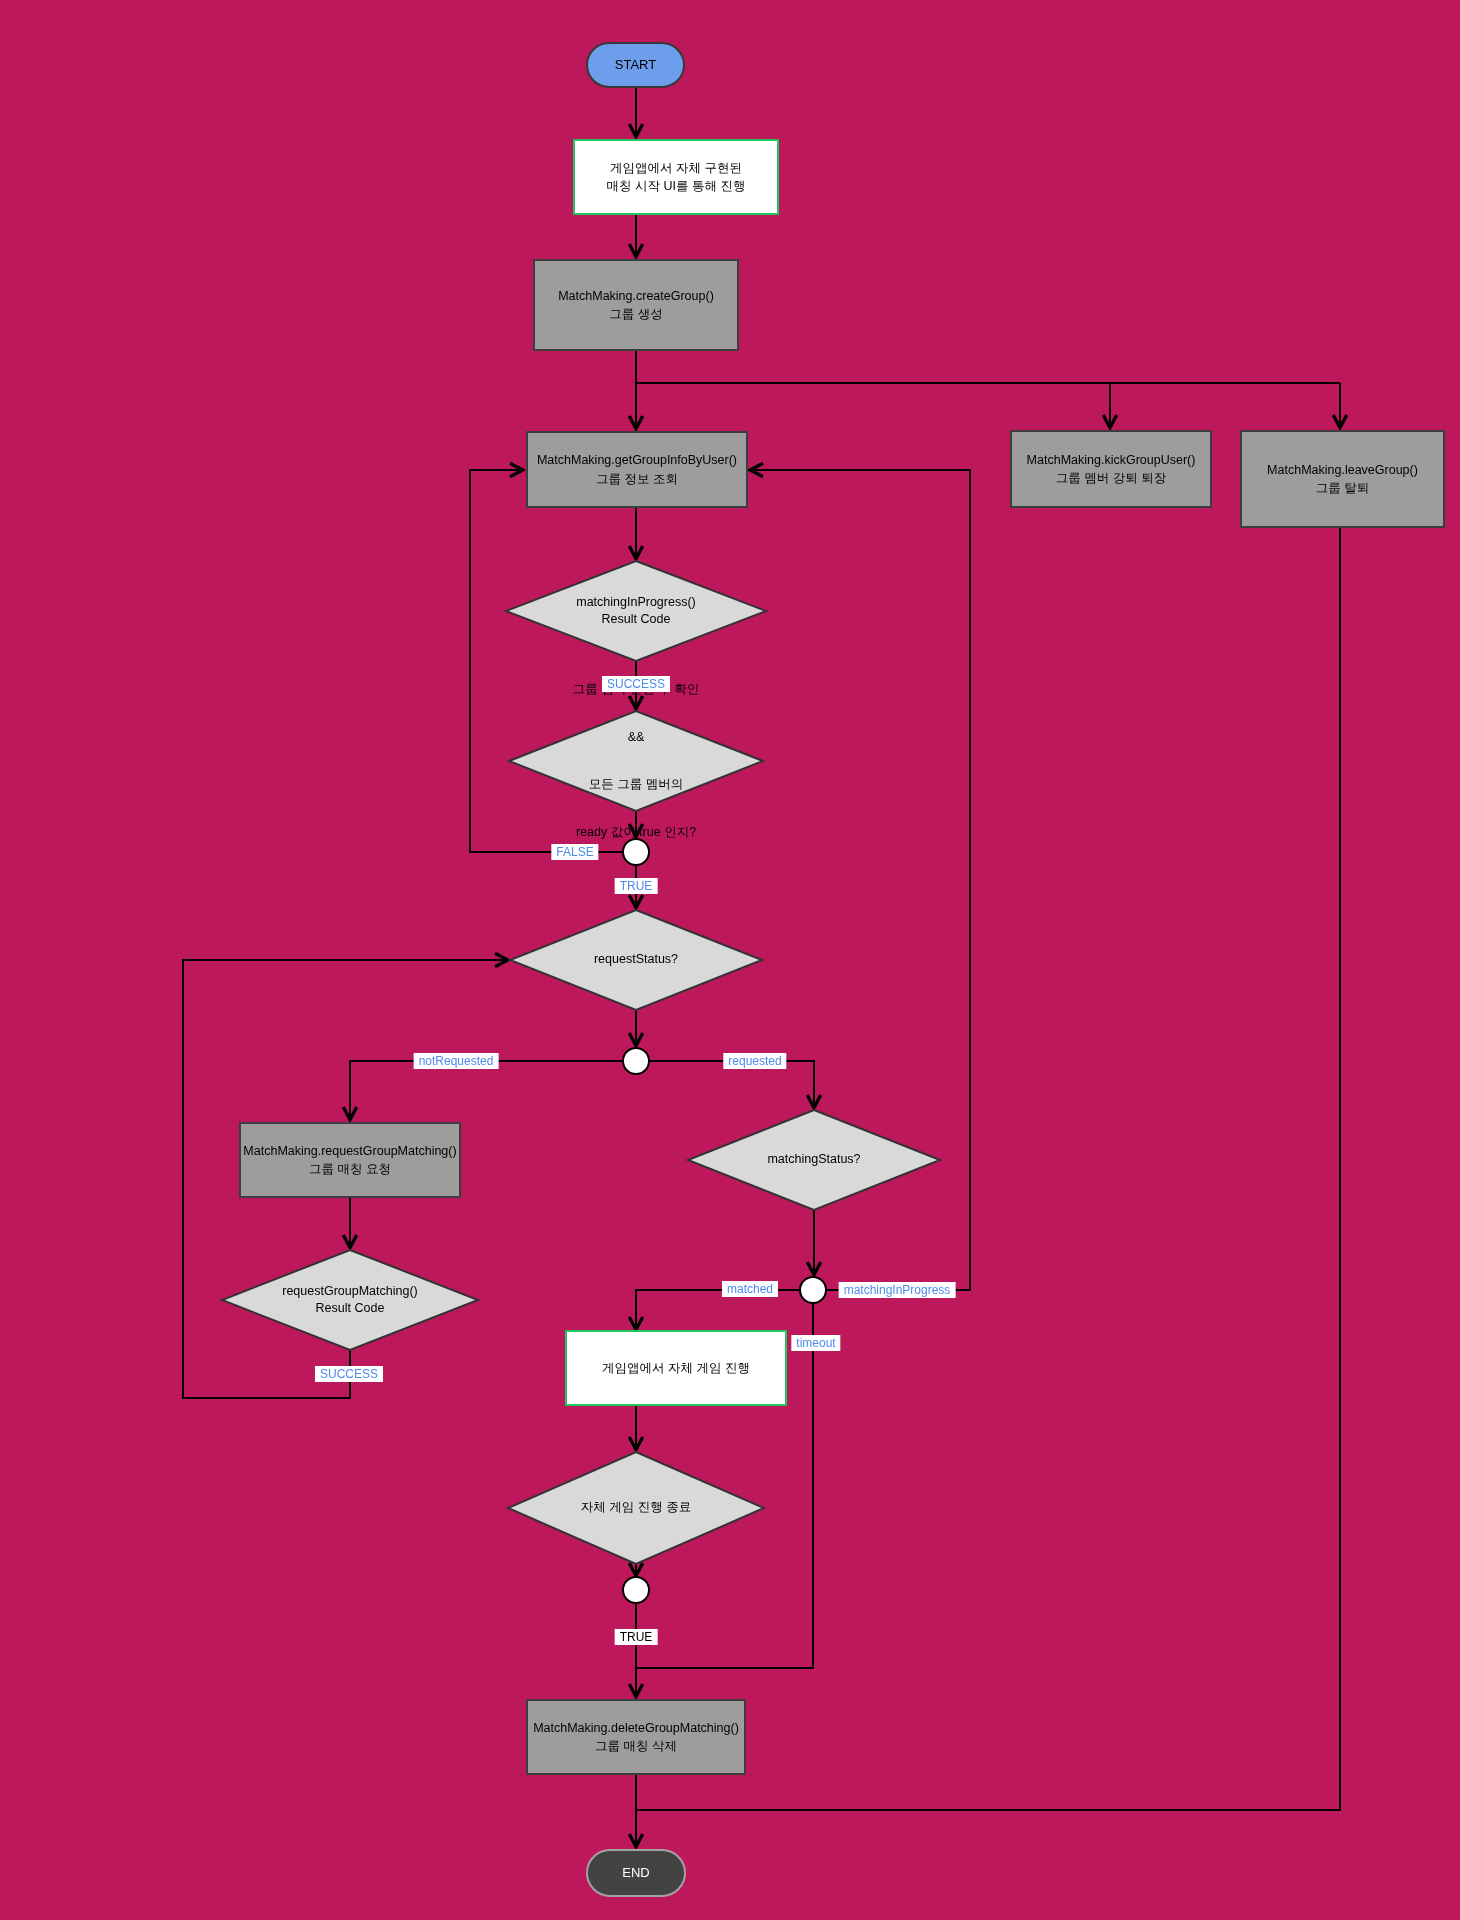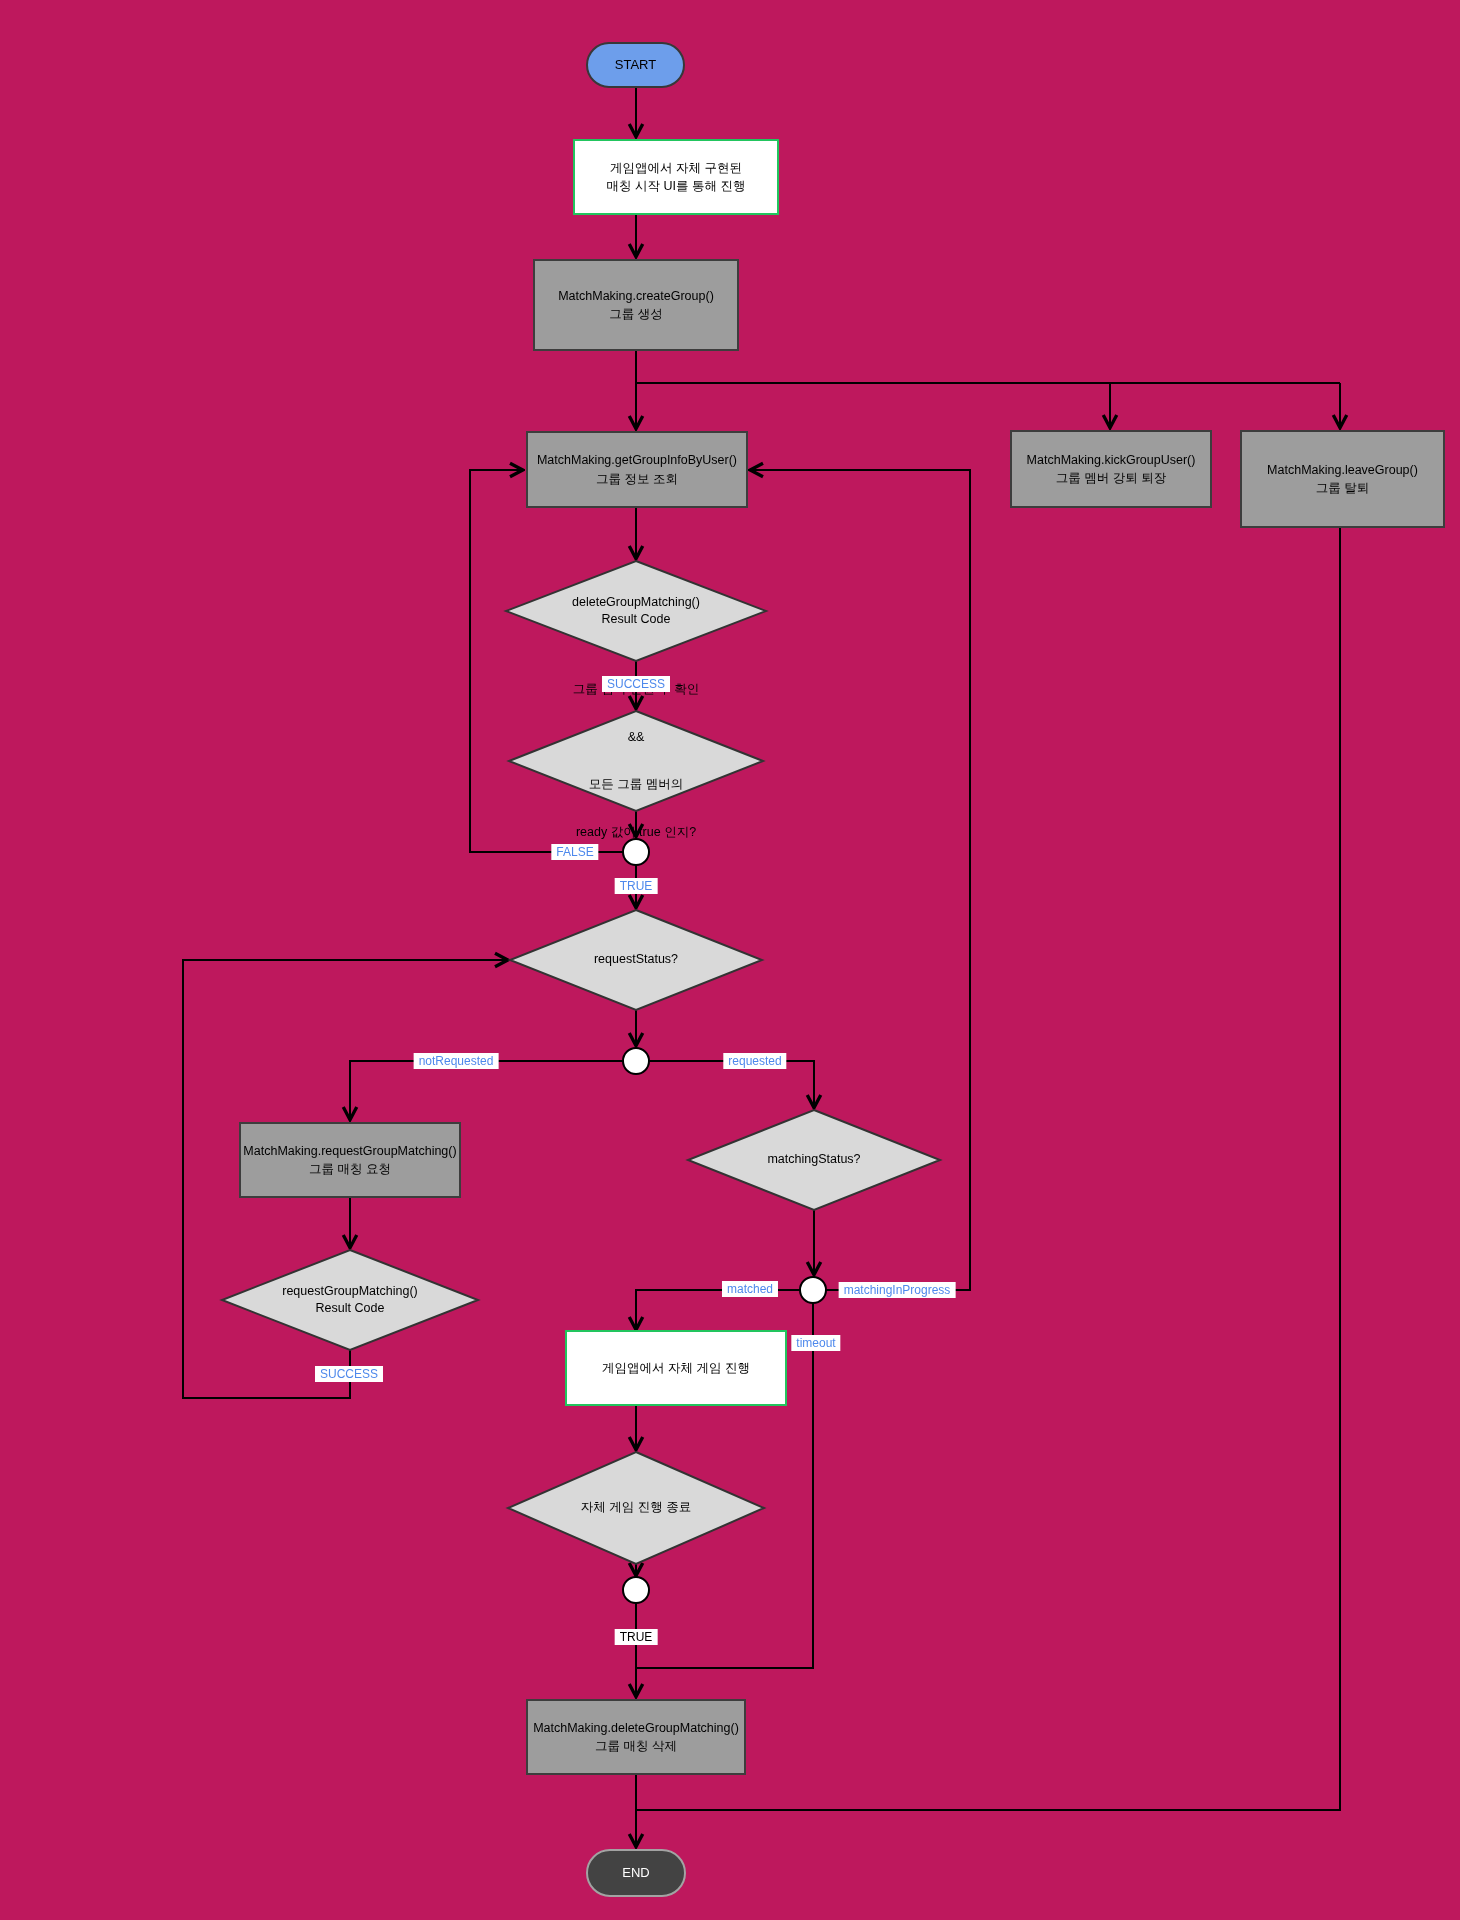"deleteGroupMatching()" span.nw { text: deleteGroupMatching -> matchingInProgress }
